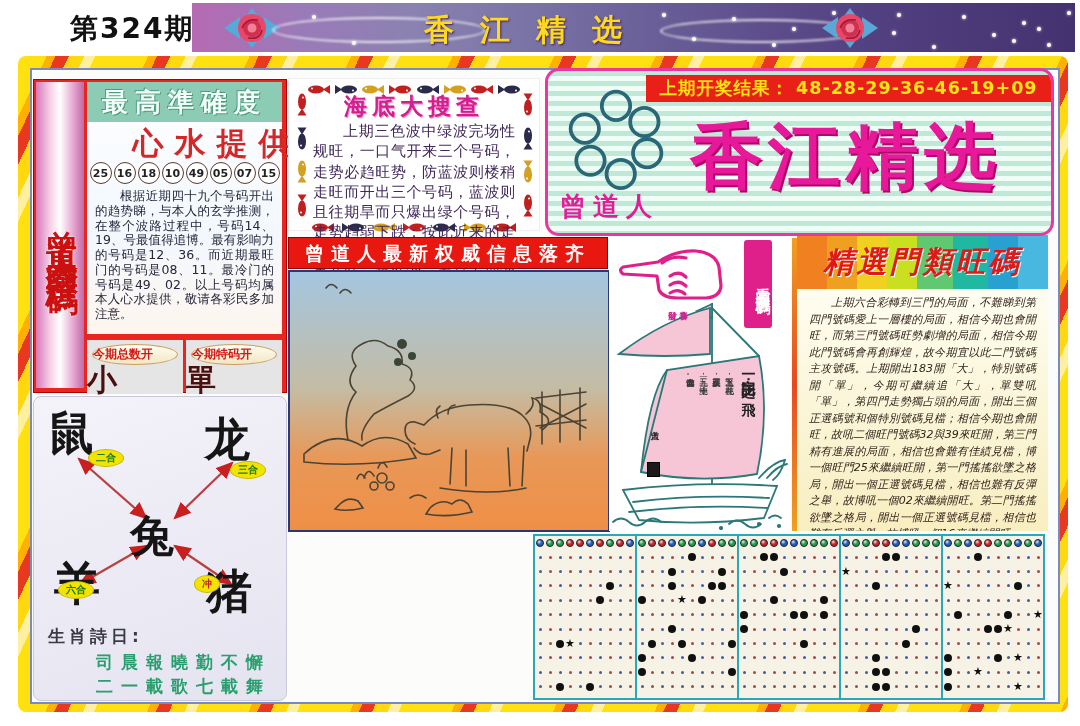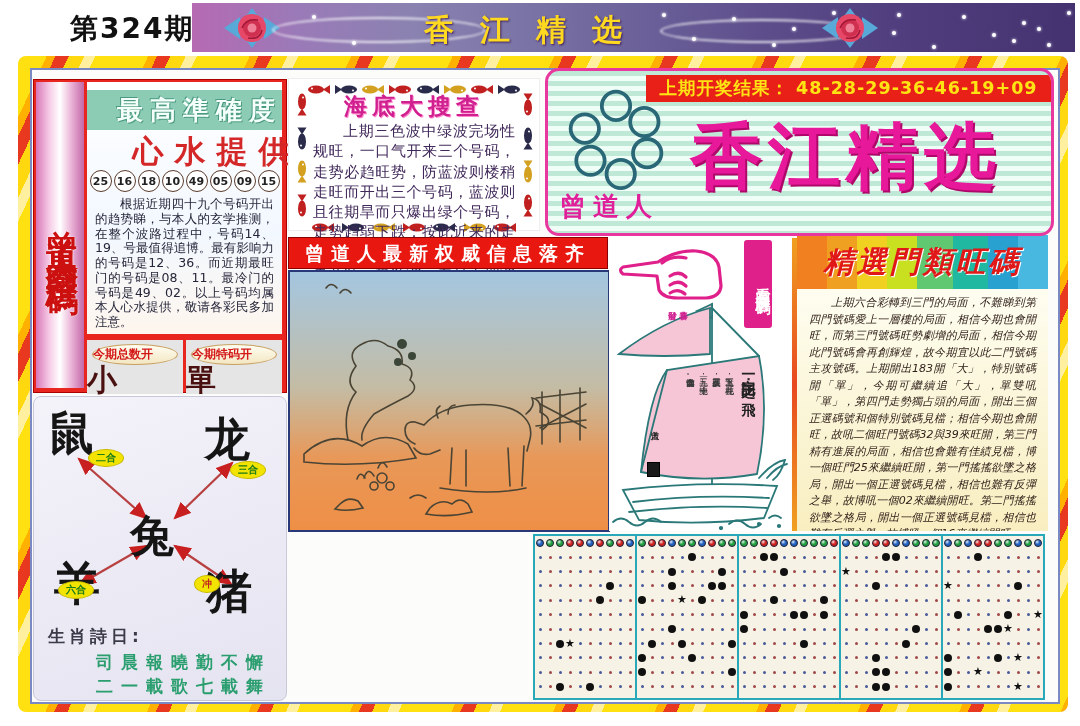"最高準確度" .tips-head { margin-top: 8px -> none; text-align: right -> center }
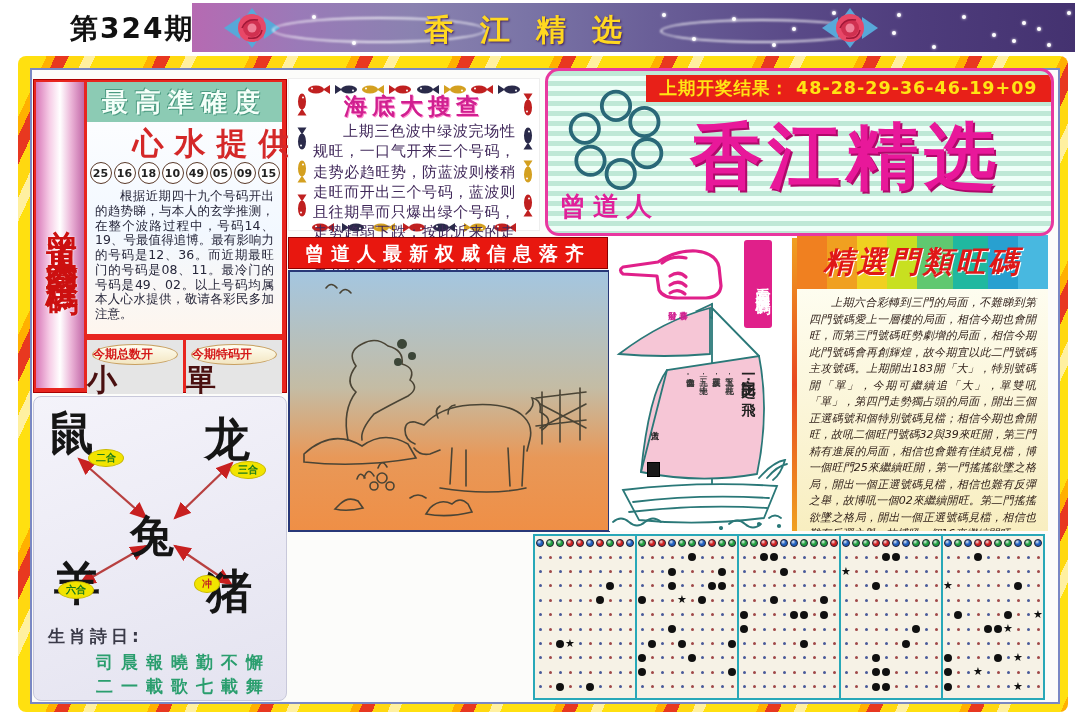"09" span.circle-num { text: 09 -> 07 }
